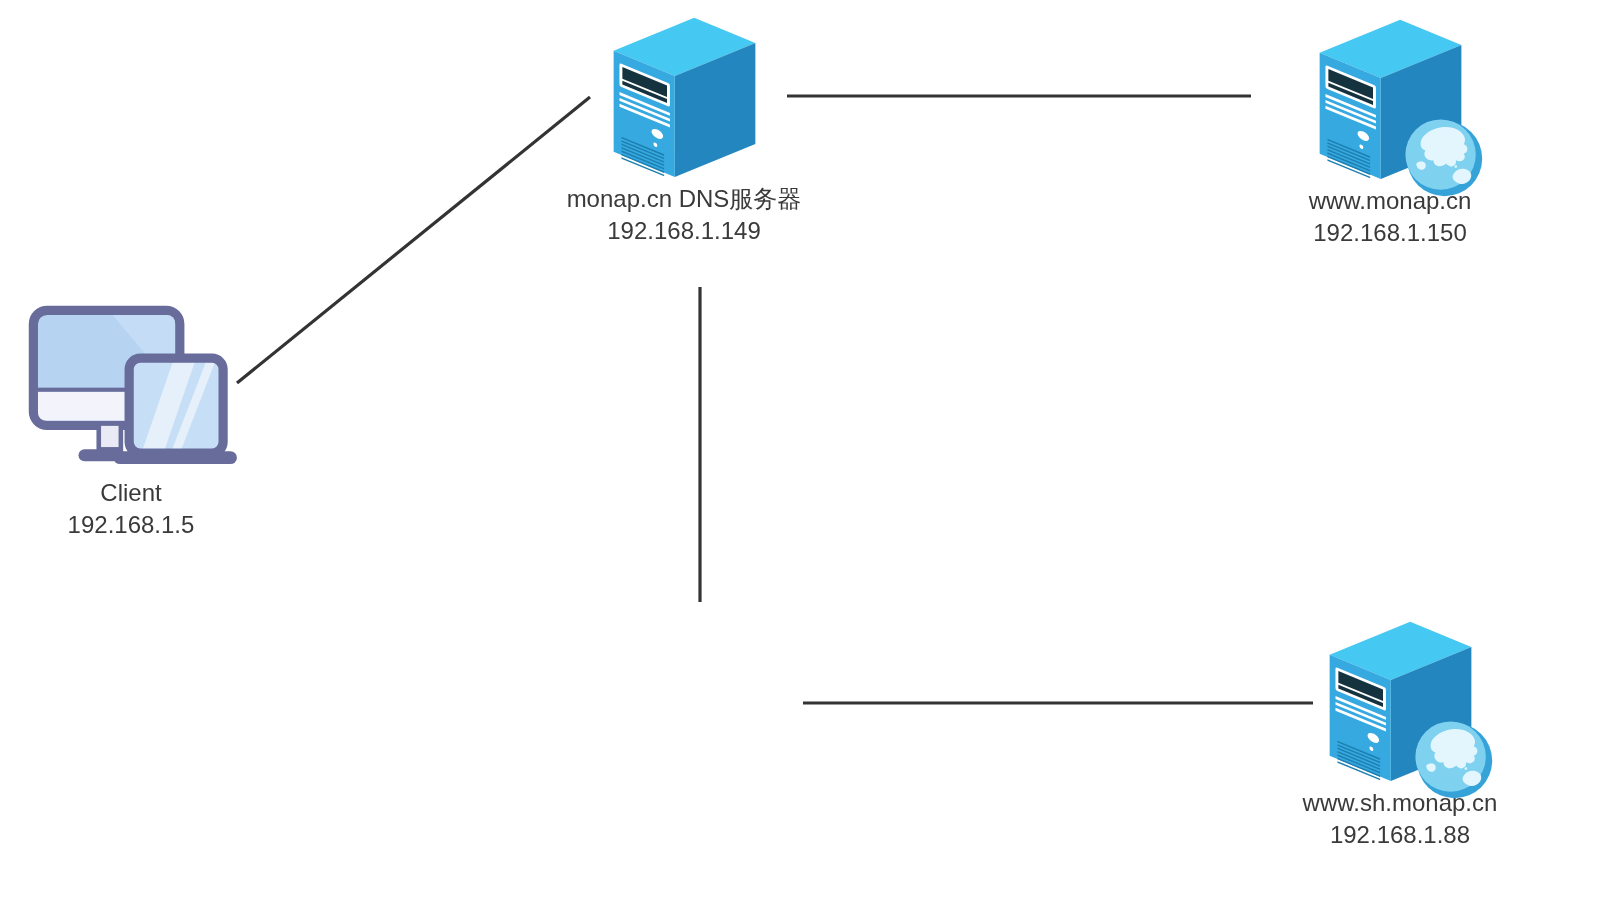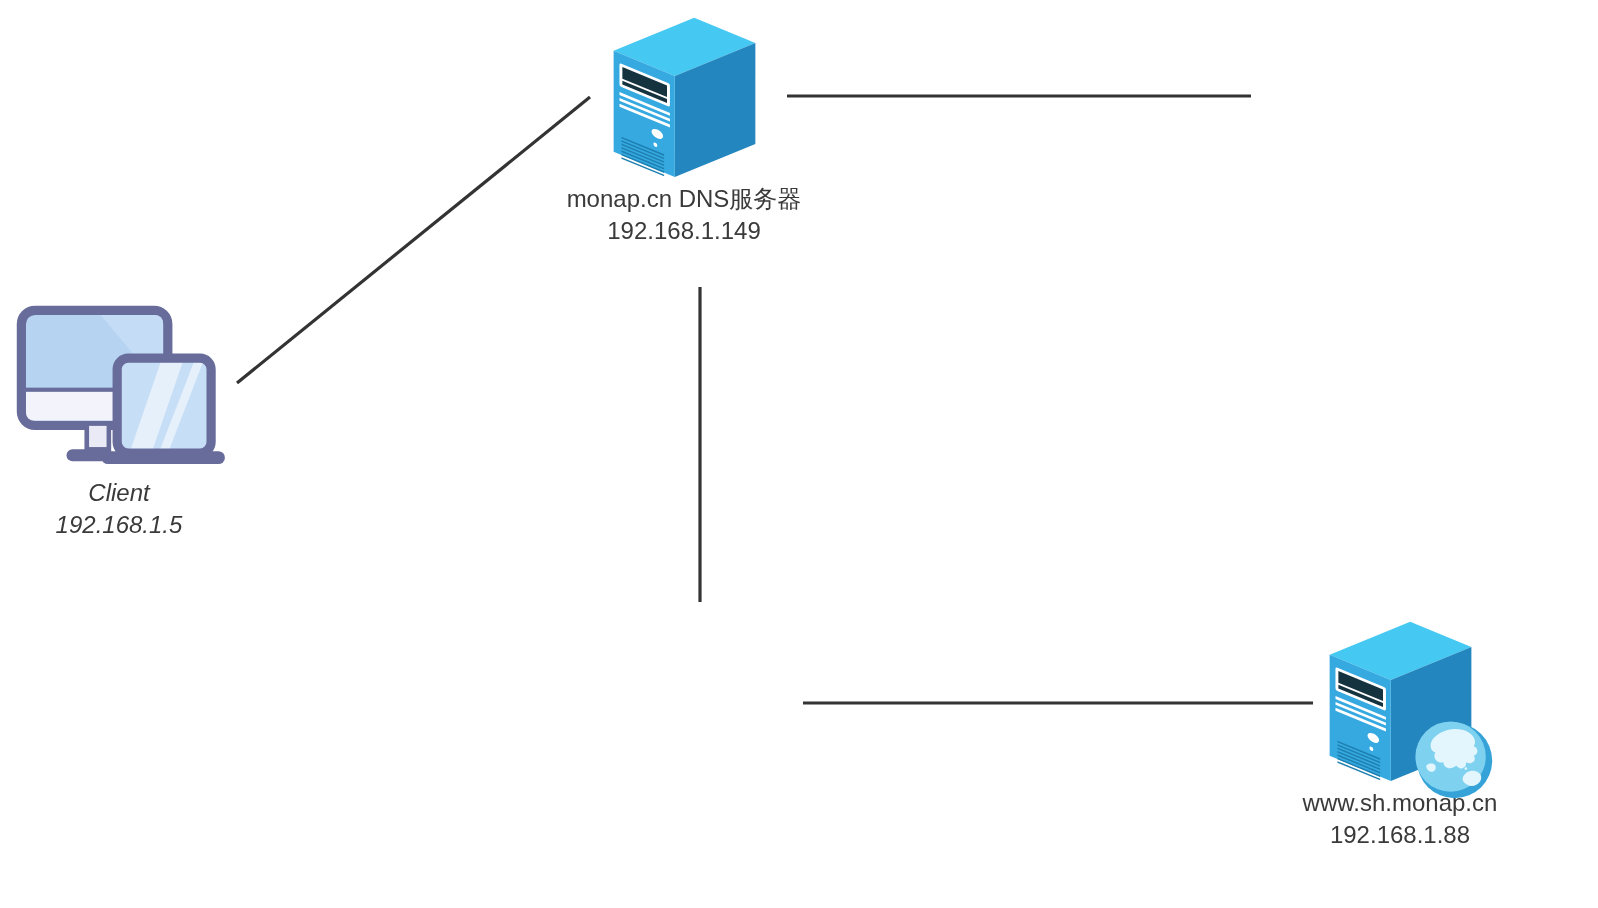"www.monap.cn" div.node { html: none -> <div> <div> <svg> <use></use> </svg> <svg> <use></use> </svg> </div> <div>www.monap.cn</div> <div>192.168.1.150</div> </div> }
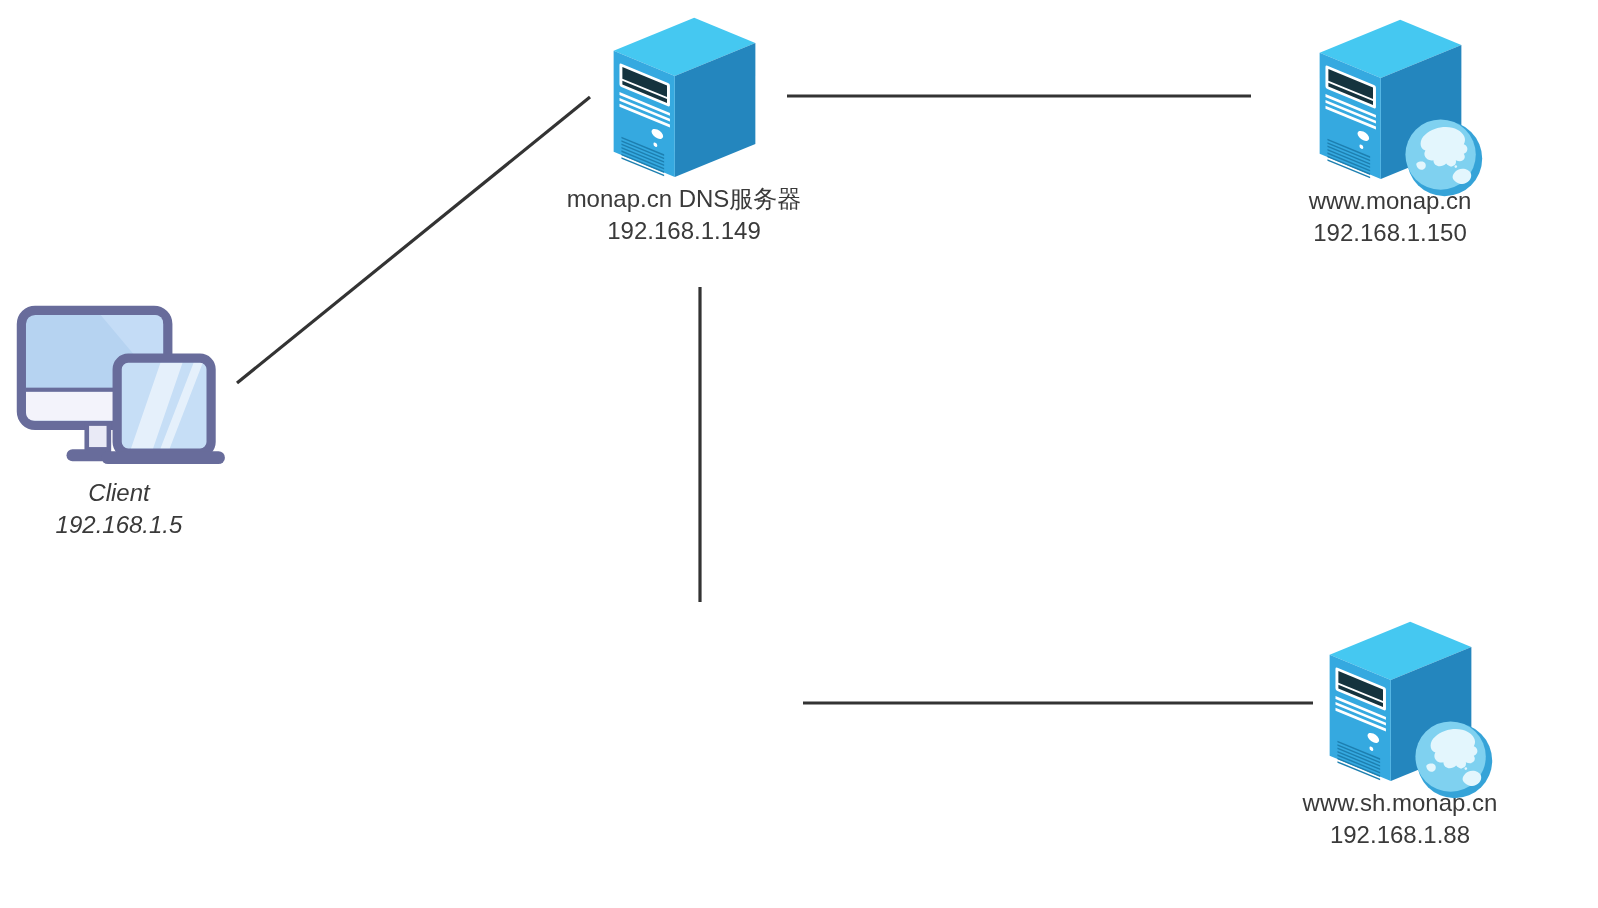"Client" div.node { font-style: italic -> none; left: 4px -> 16px }
